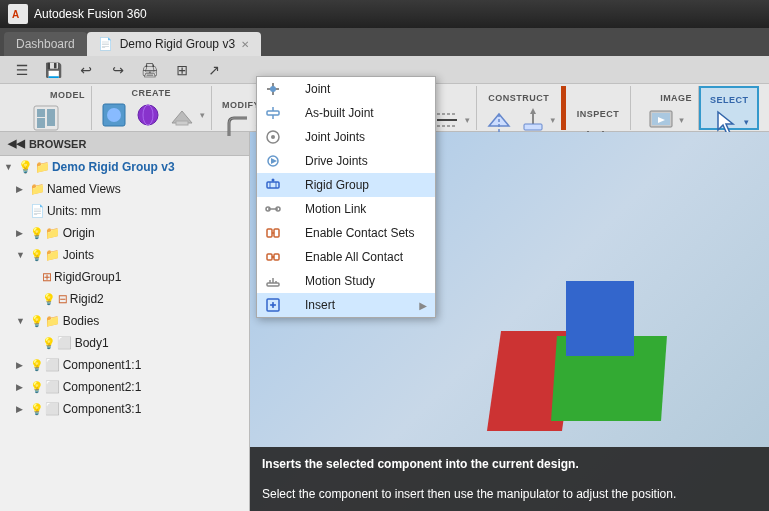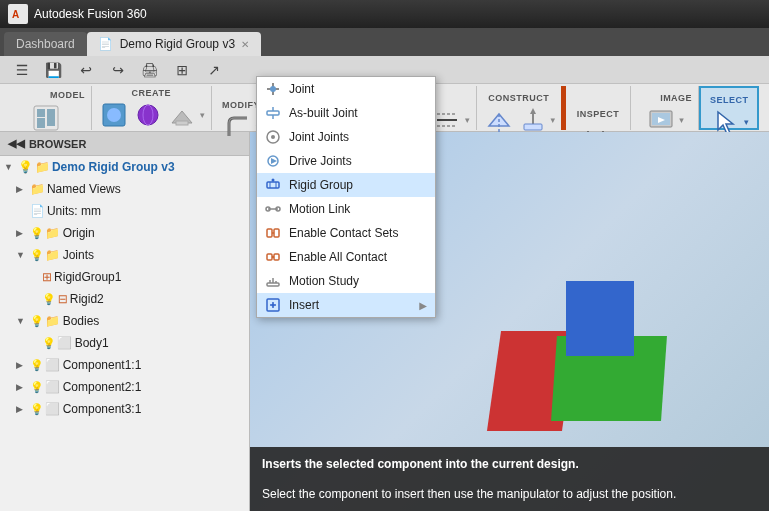"Joint" .menu-item { gap: 8px -> 24px }
